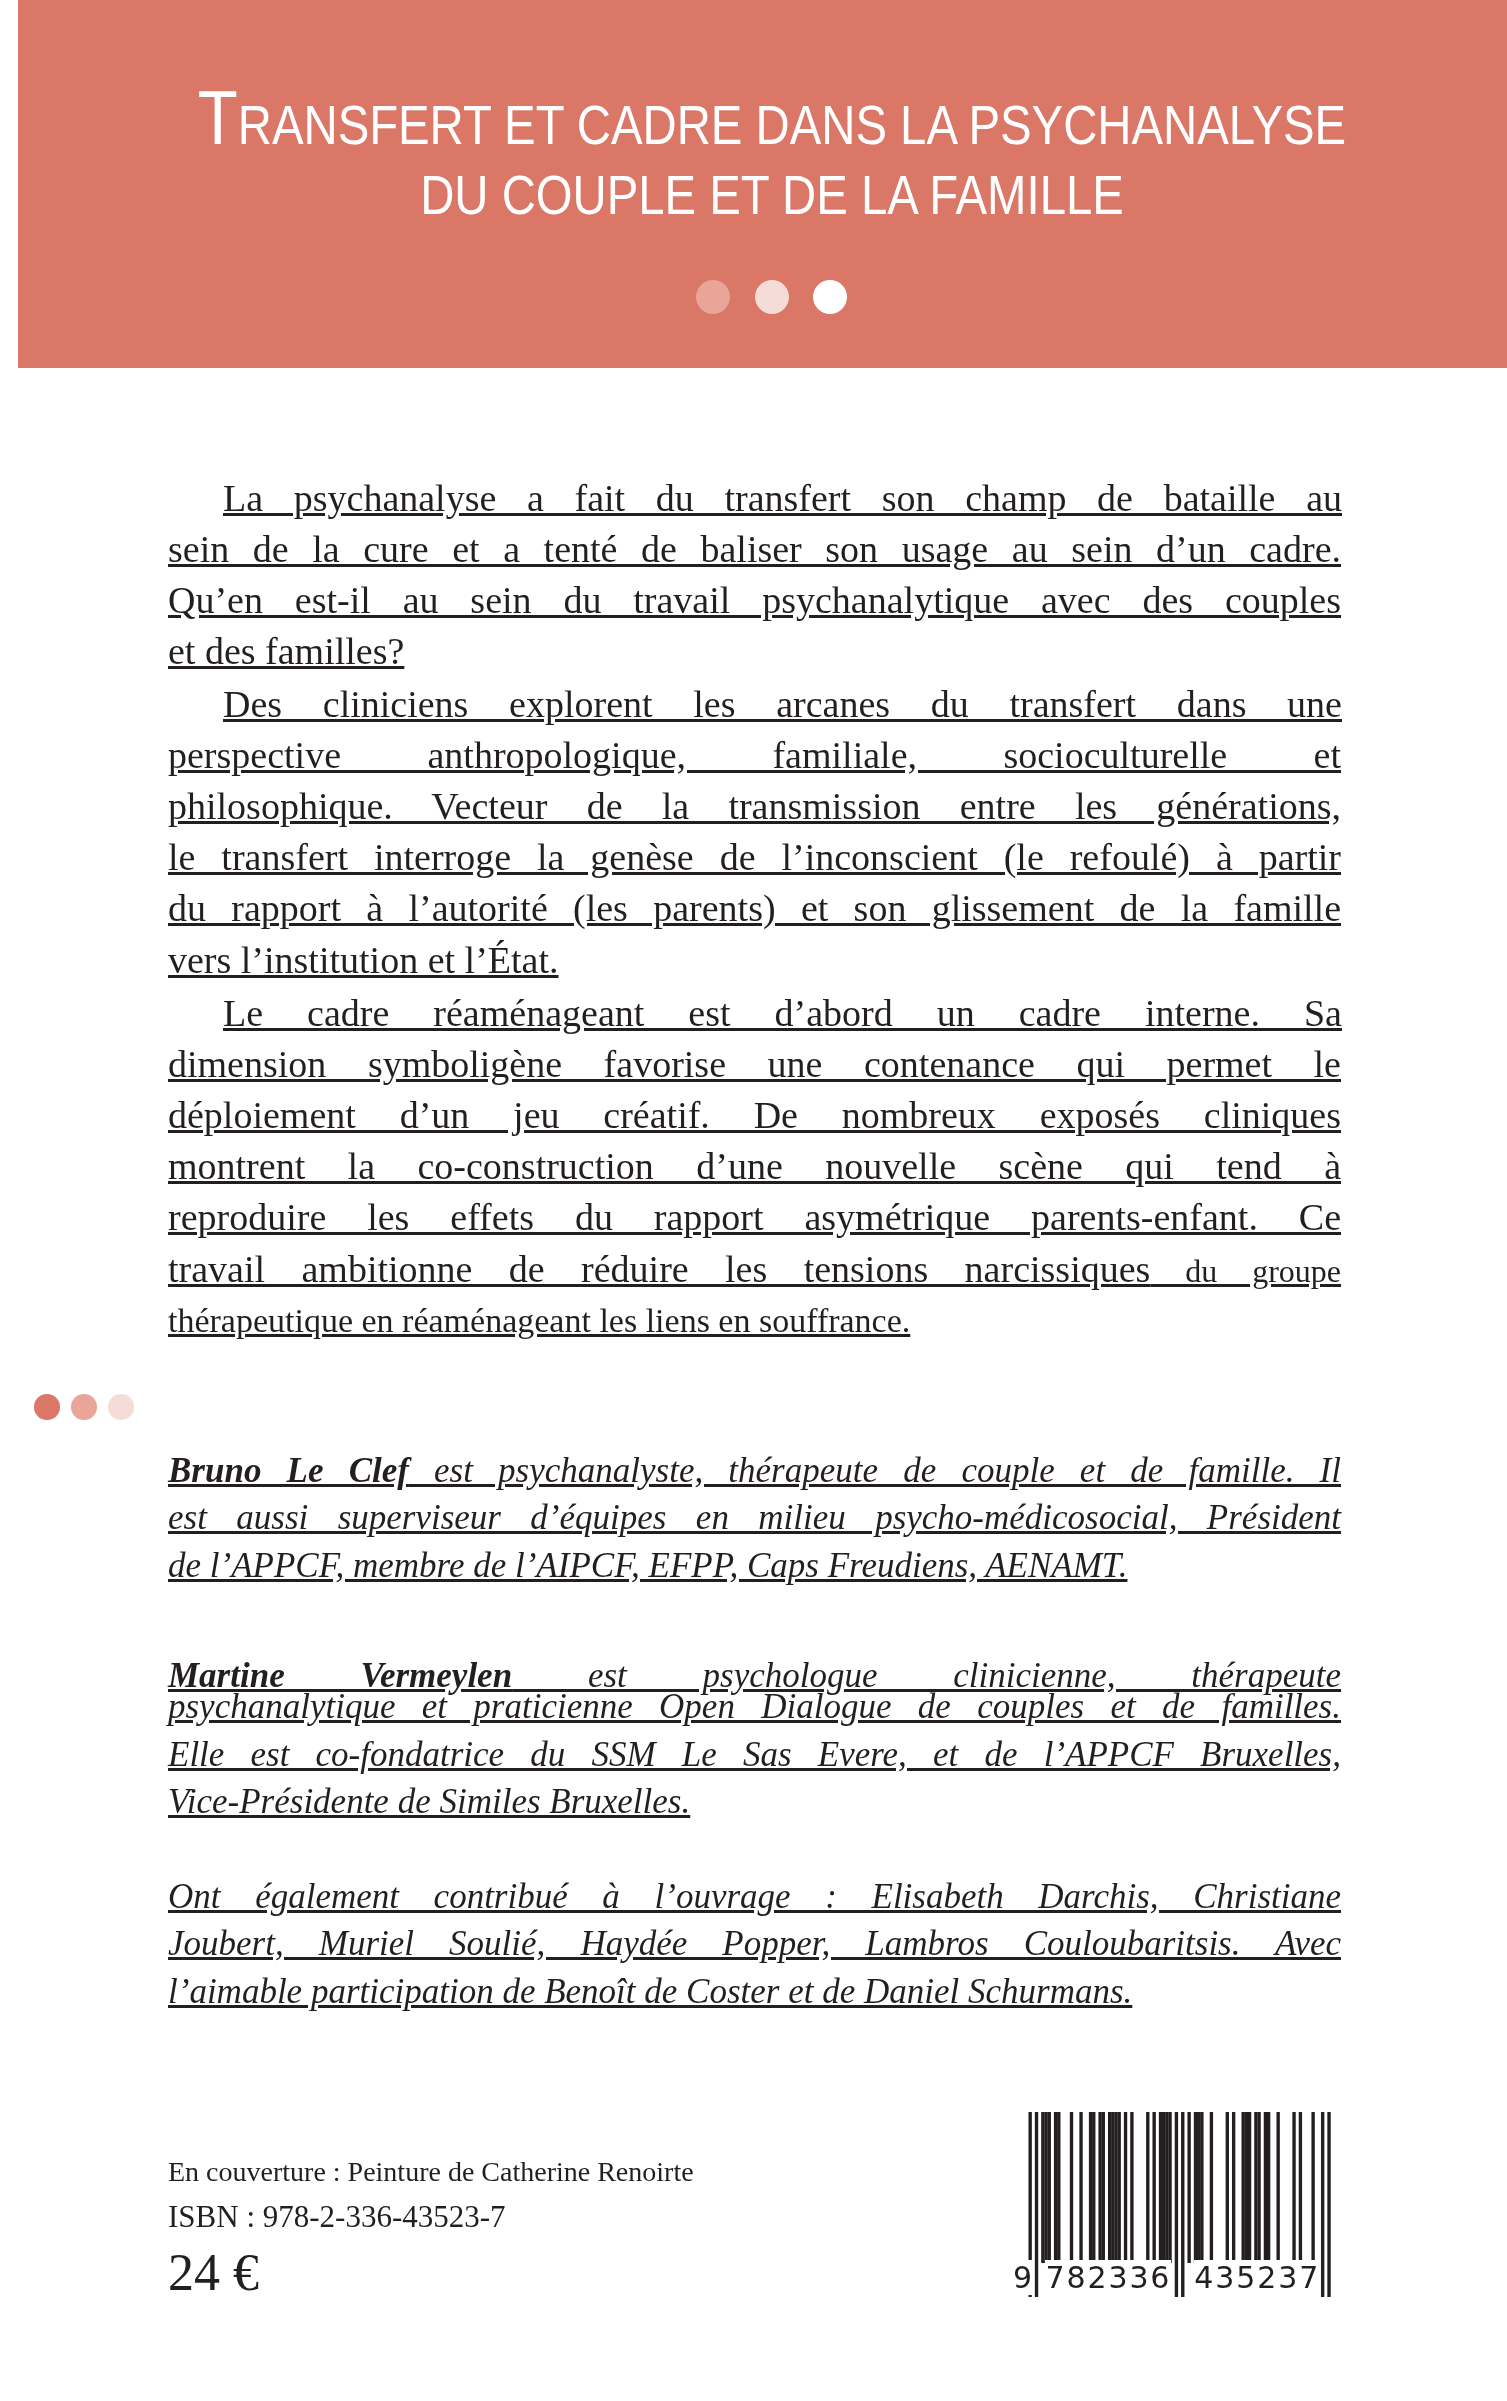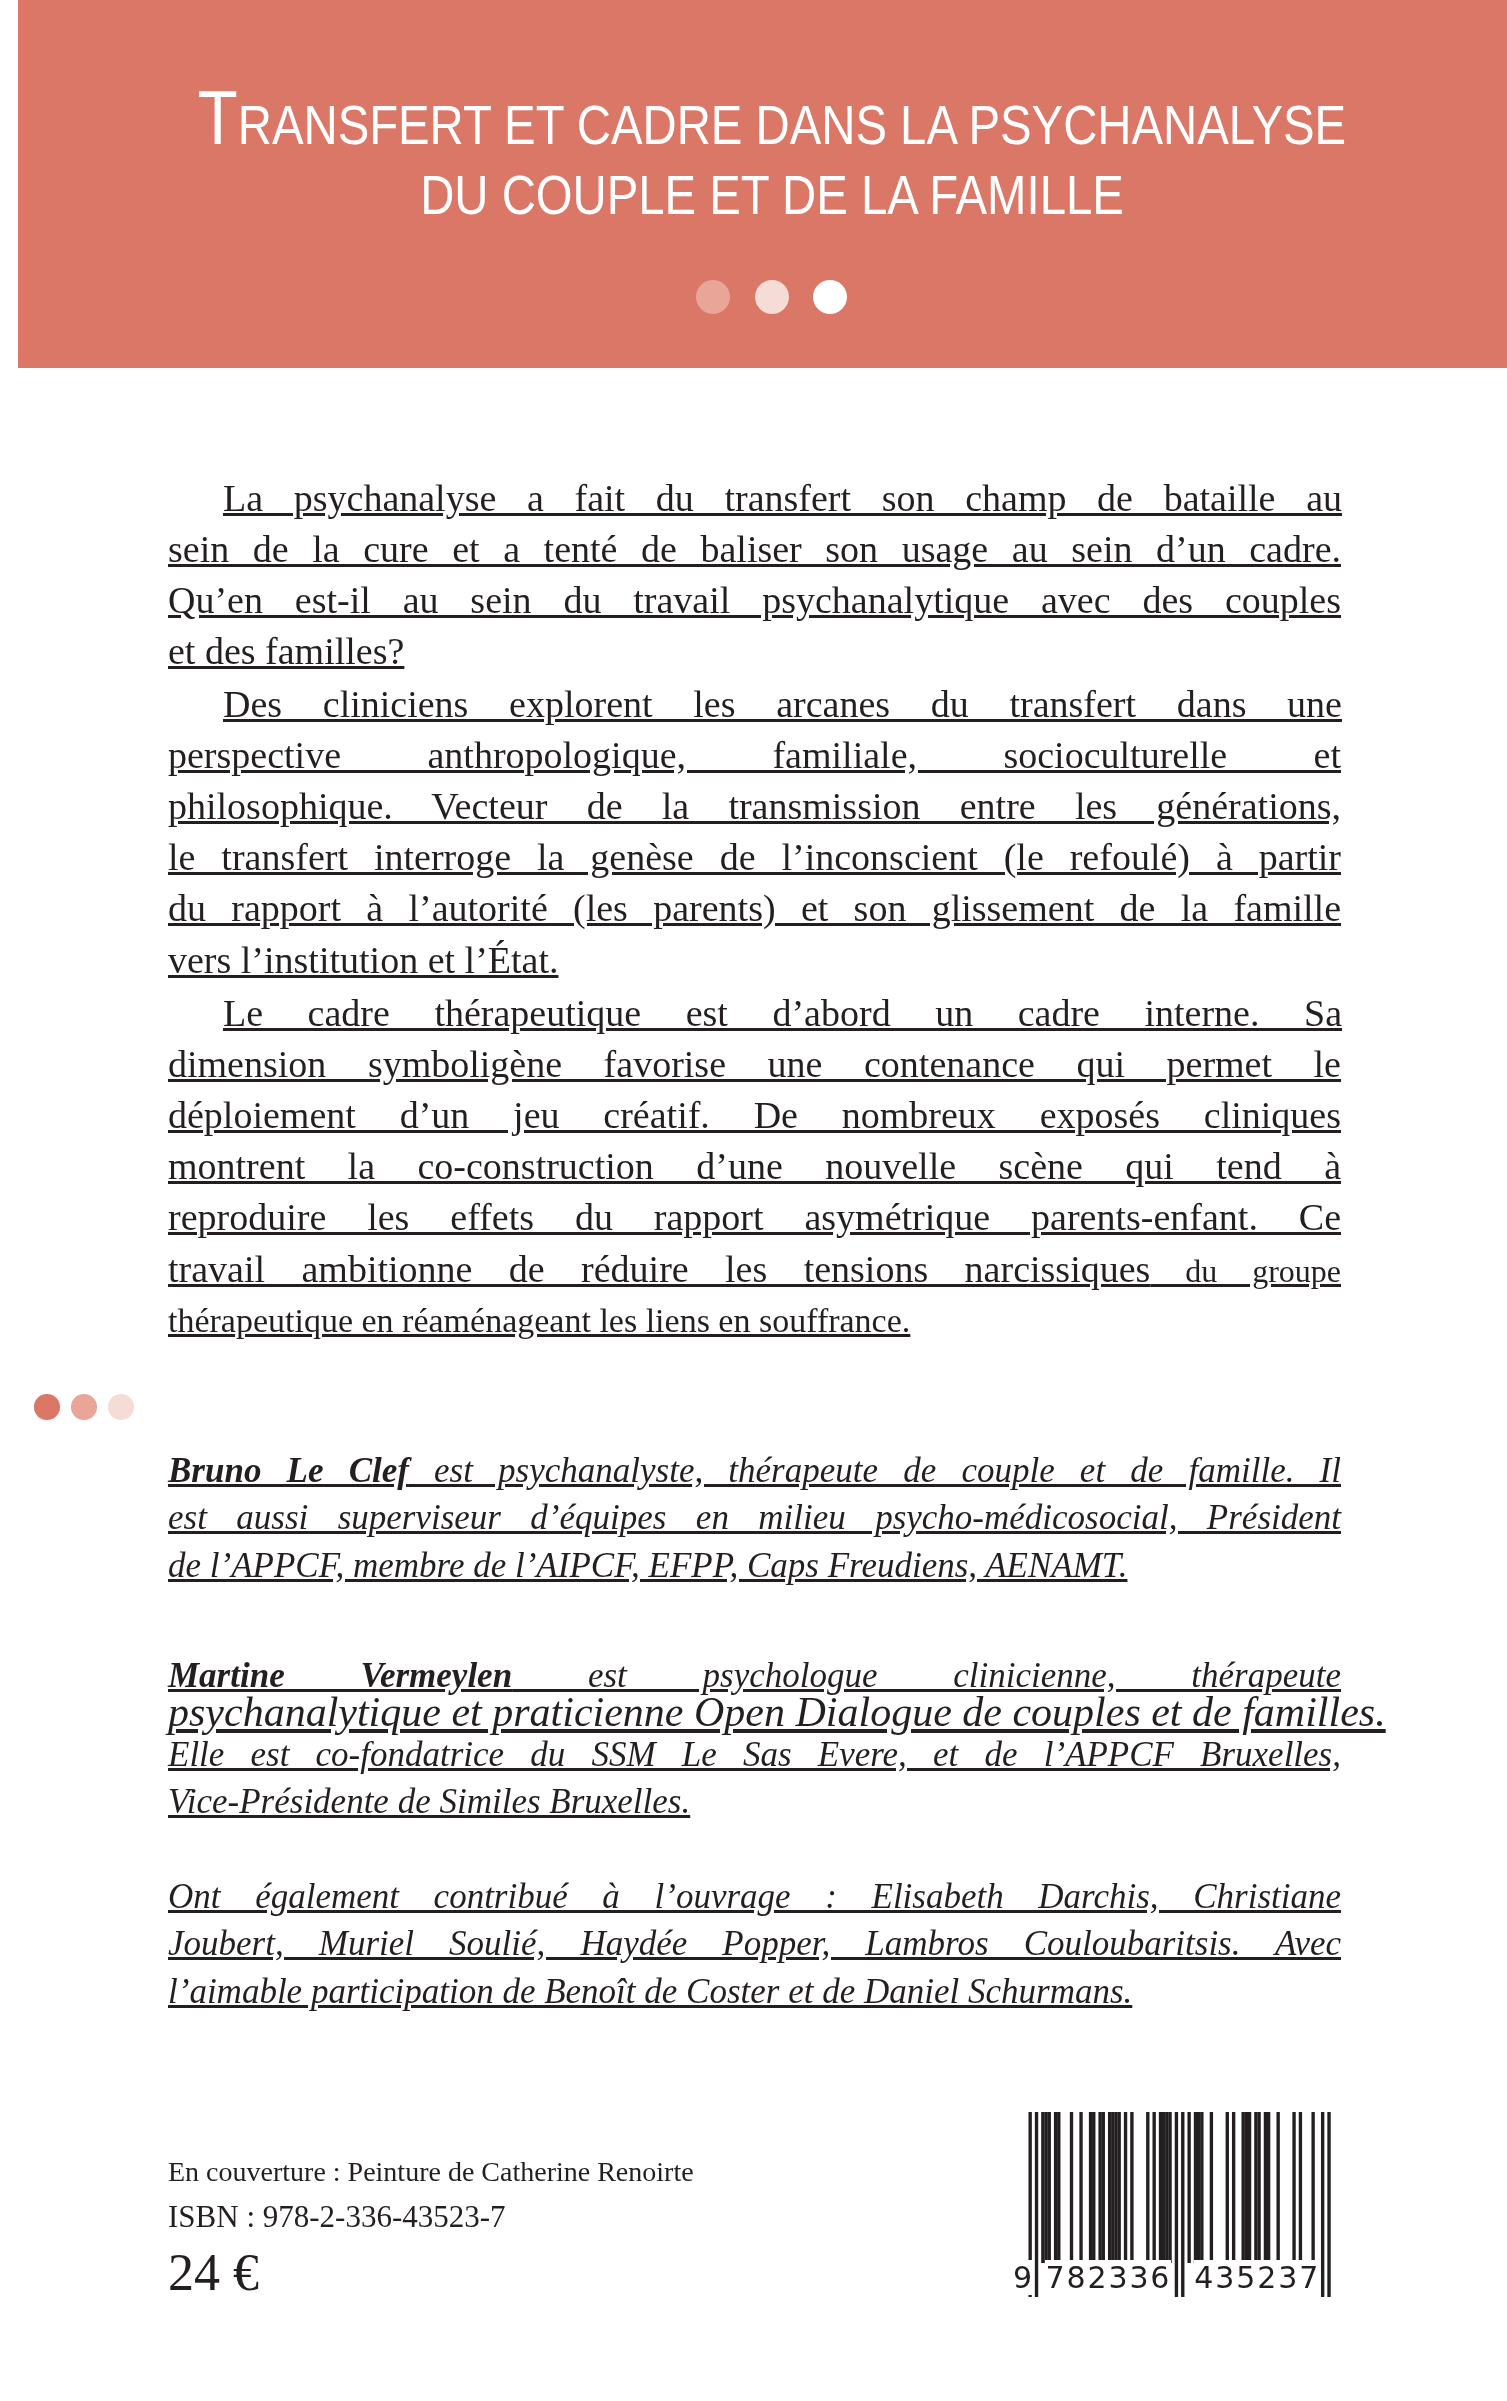"Le cadre thérapeutique est d’abord" div.line { text: thérapeutique -> réaménageant }
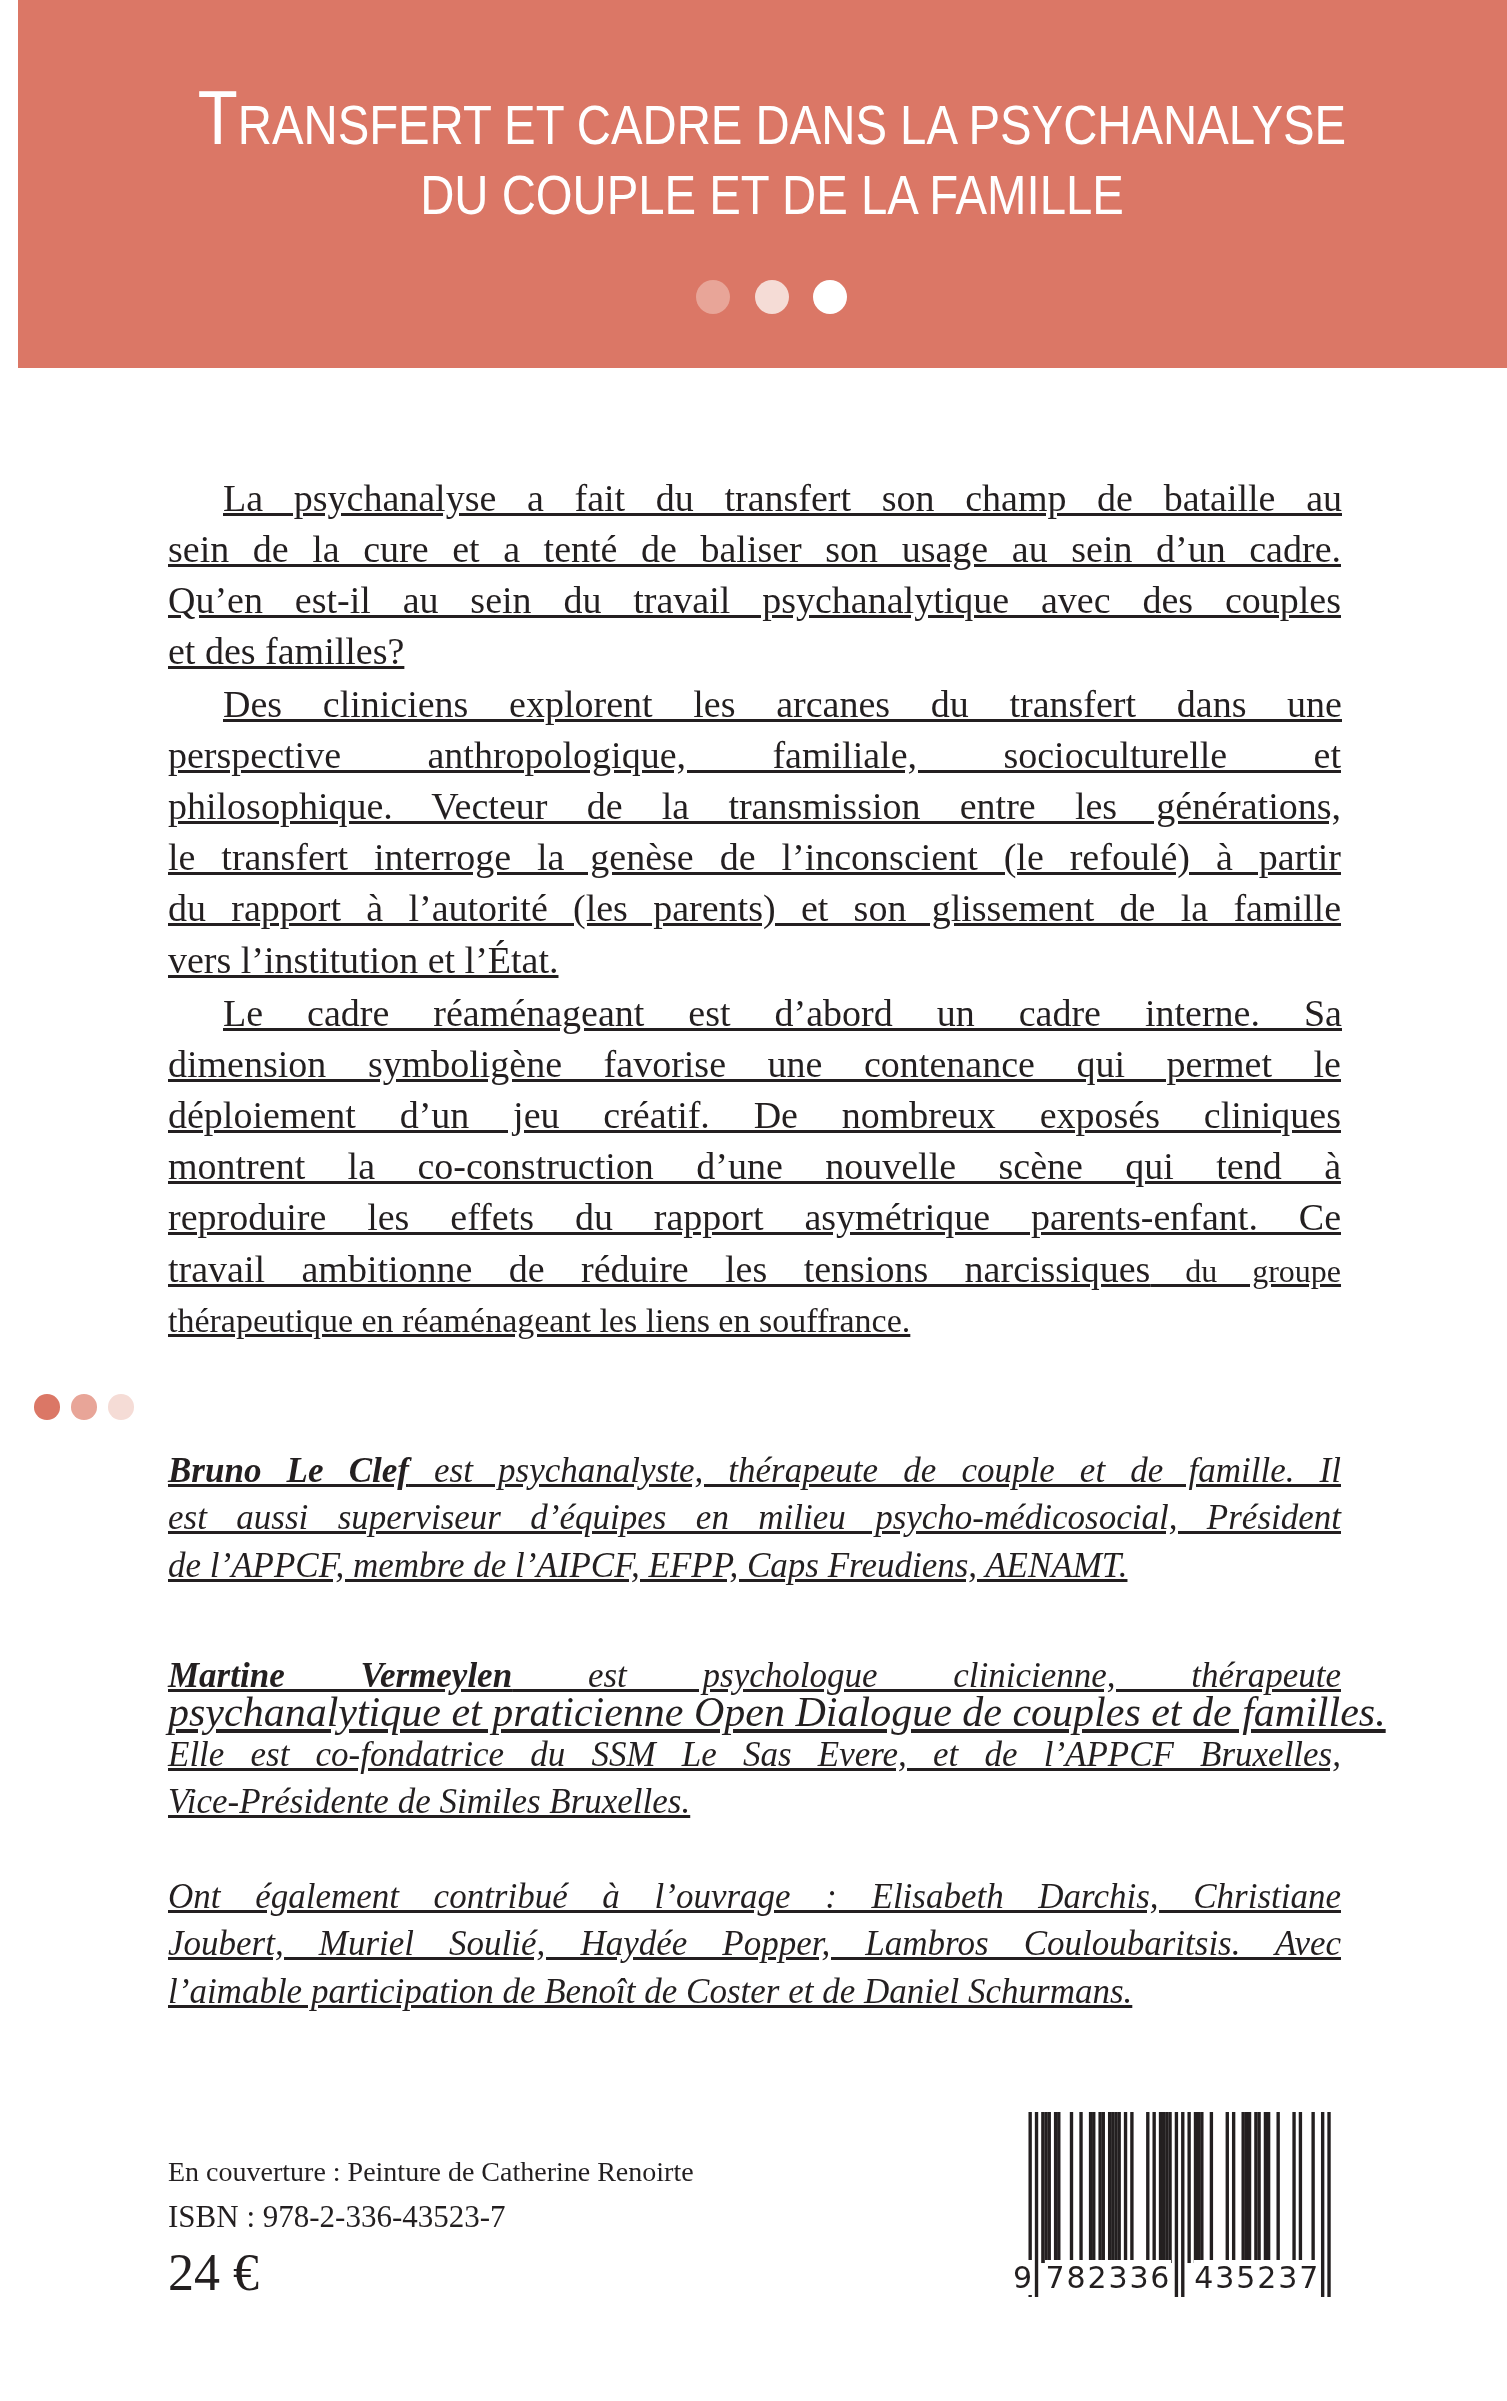"psychanalytique et praticienne Open" div.line { font-size: 42px -> 35px; top: 53px -> 47px }
